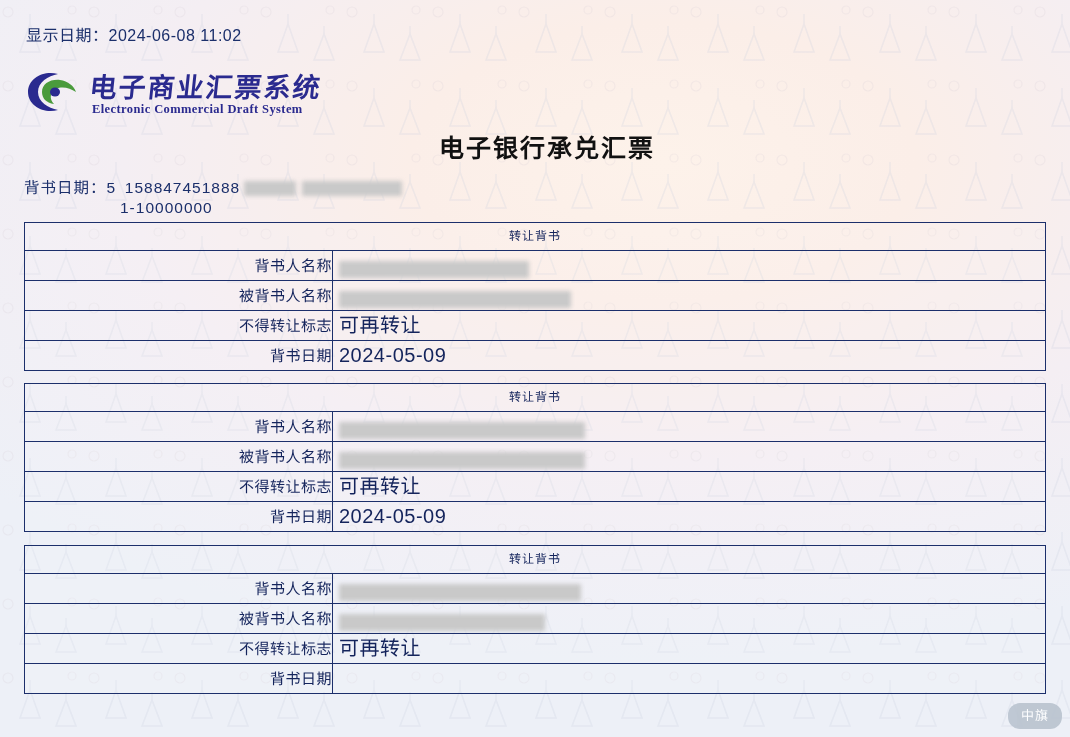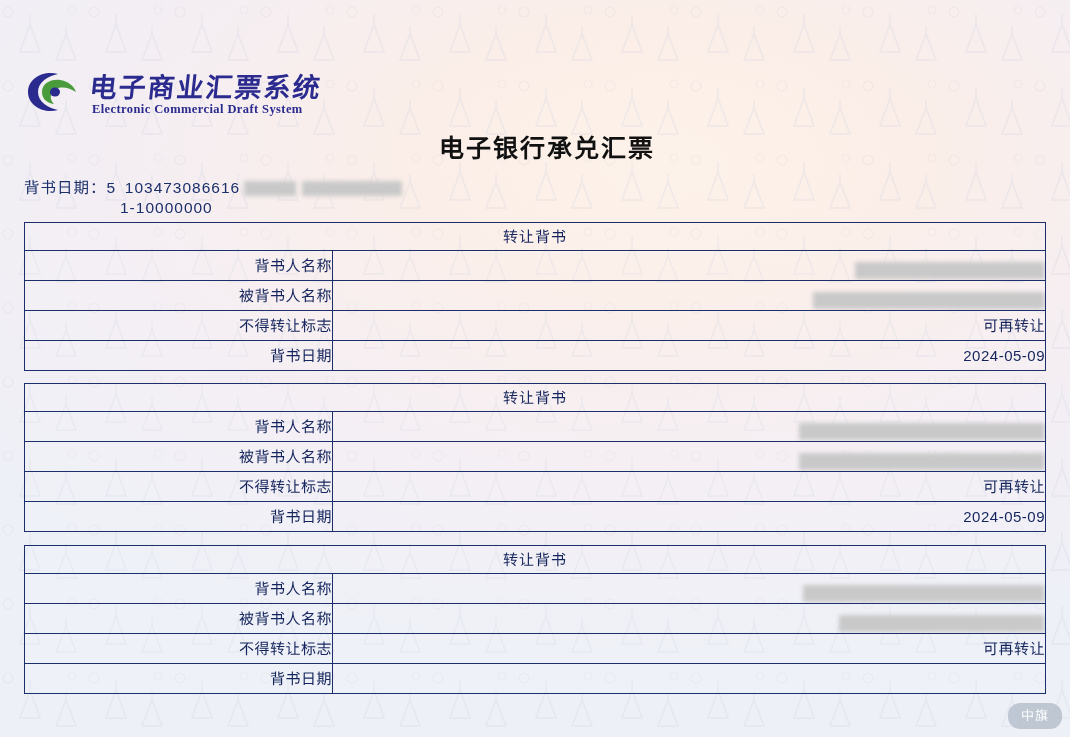"显示日期：2024-06-08 11:02" div.date-line { html: none -> <div> <span>显示日期：</span><span>2024-06-08 11:02</span> </div> }
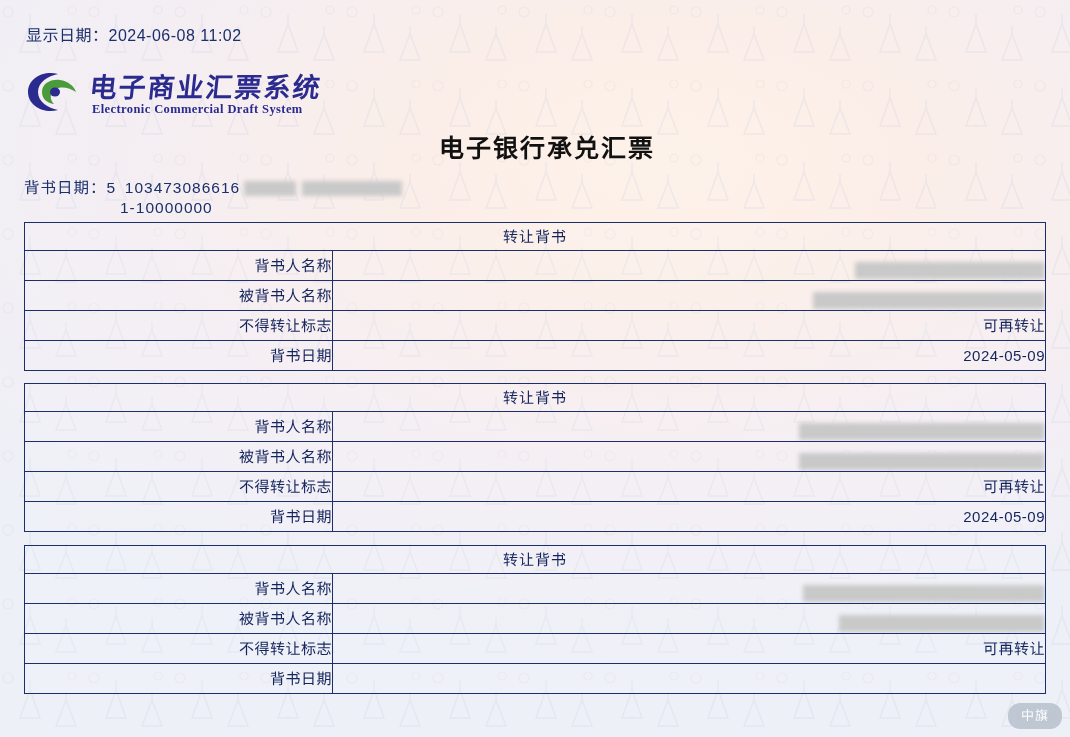"103473086616" span.val { text: 103473086616 -> 158847451888 }
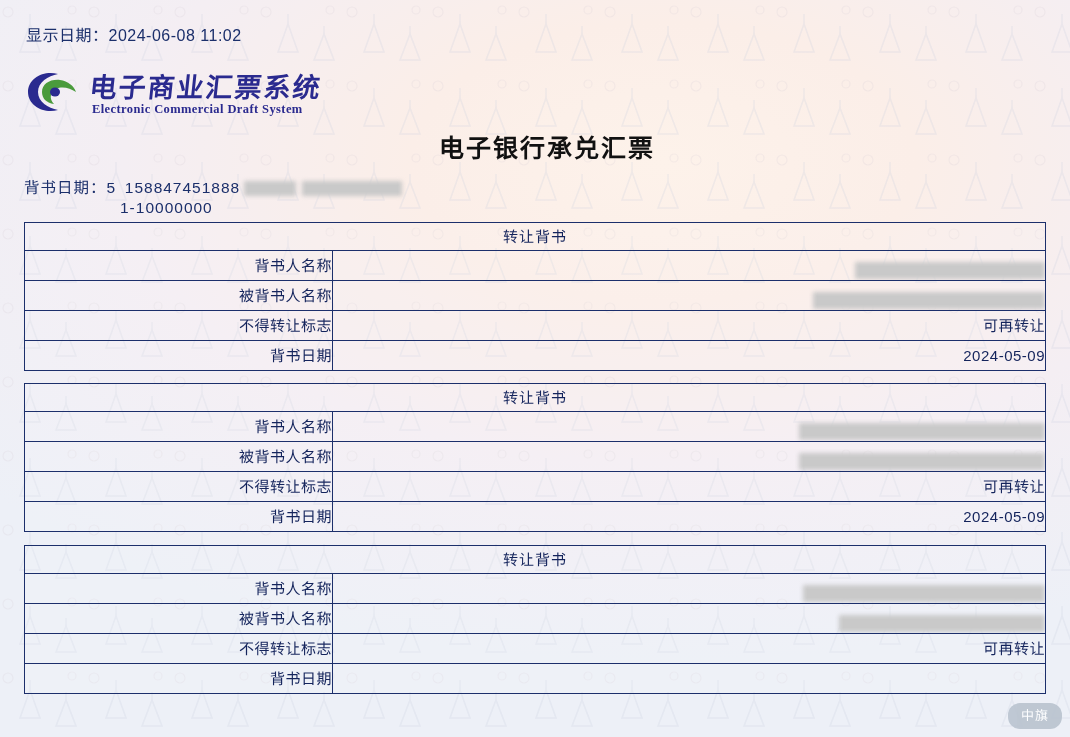"转让背书" .et-title { font-size: 15px -> 12px }
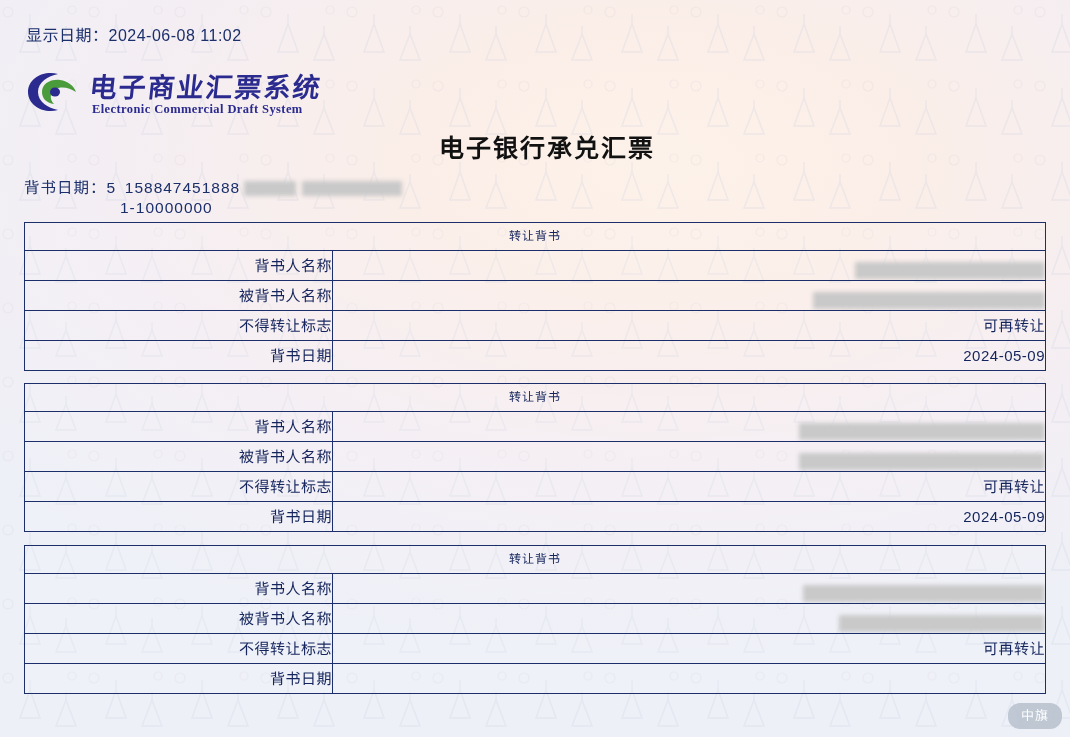"可再转让" .et-value { font-size: 15px -> 20px; text-align: right -> none }
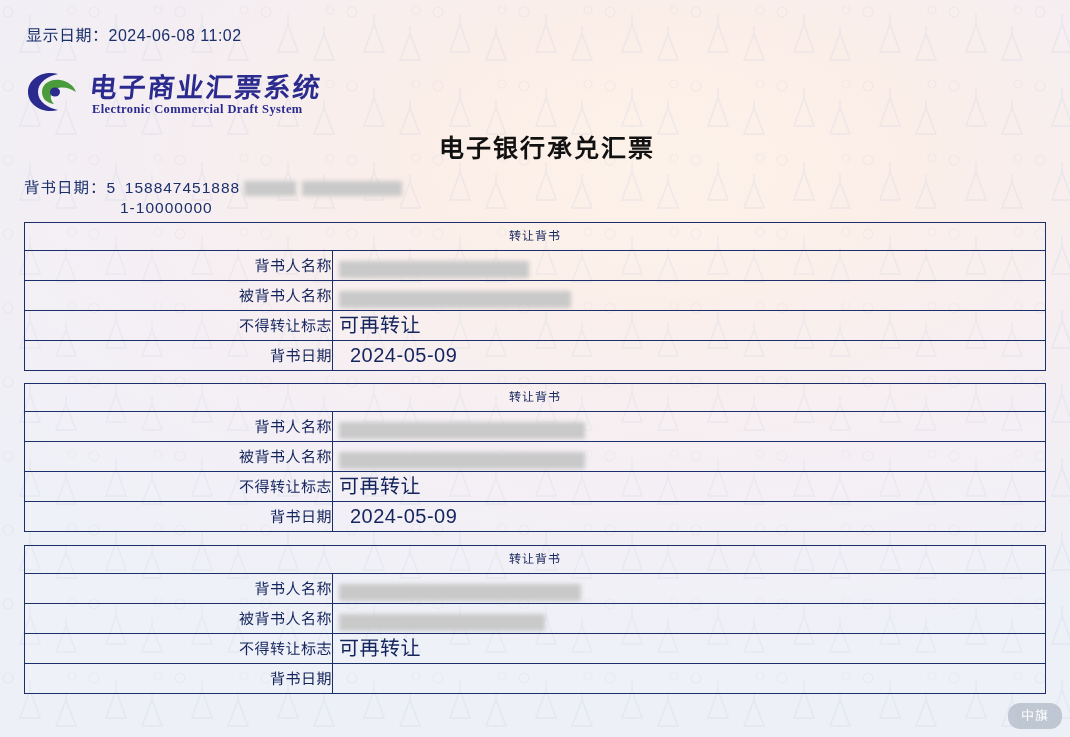"背书日期" .et-row:last-child { gap: 11px -> none }
